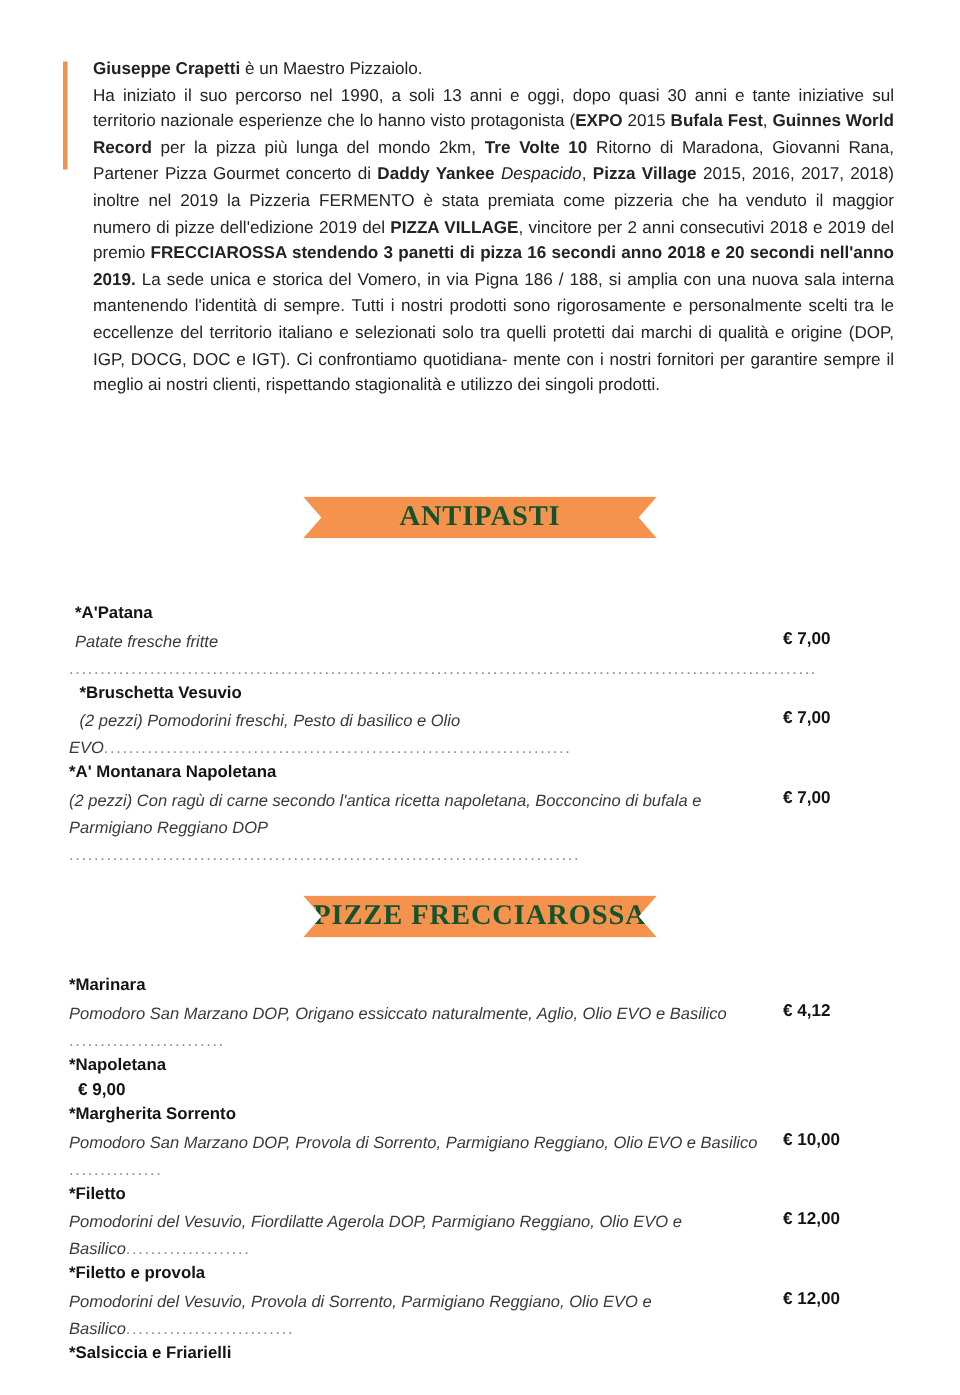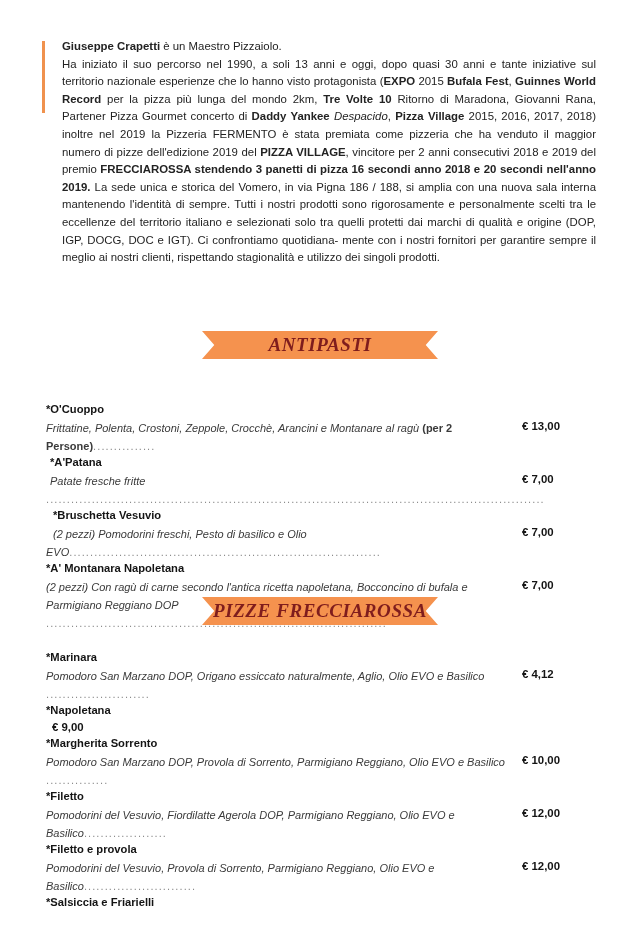"ANTIPASTI" .banner-label { color: #7f1d1d -> #14532d; font-style: italic -> none }
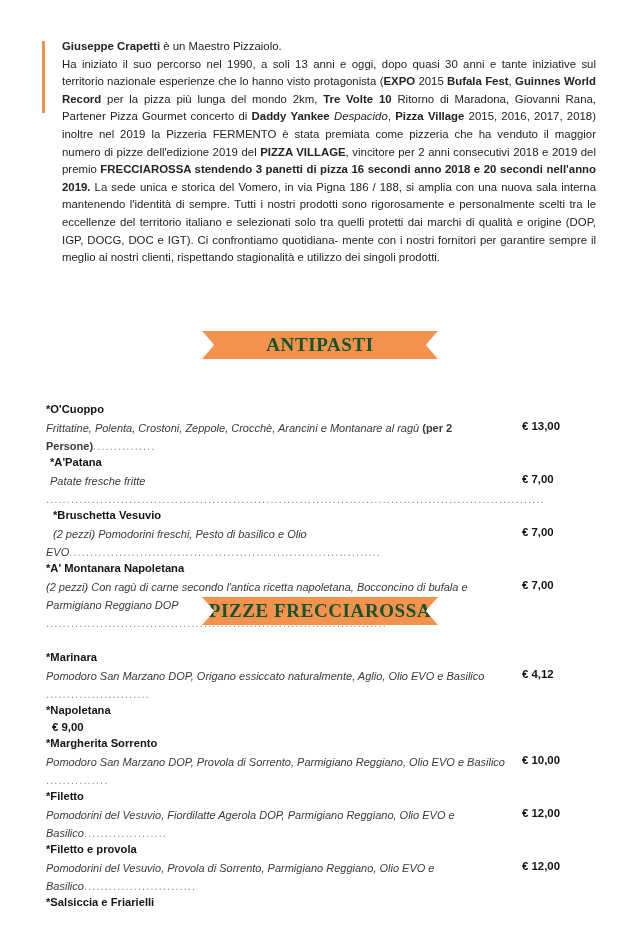"*O'Cuoppo" div.menu-item { html: <div> <div>*O'Cuoppo</div> <div> <div><span><span>Frittatine, Polenta, Crostoni, Zeppole, Crocchè, Arancini e Montanare al ragù </span><b>(per 2 Persone)</b><span>...............</span></span></div> <div>€ 13,00</div> </div> </div> -> none }
